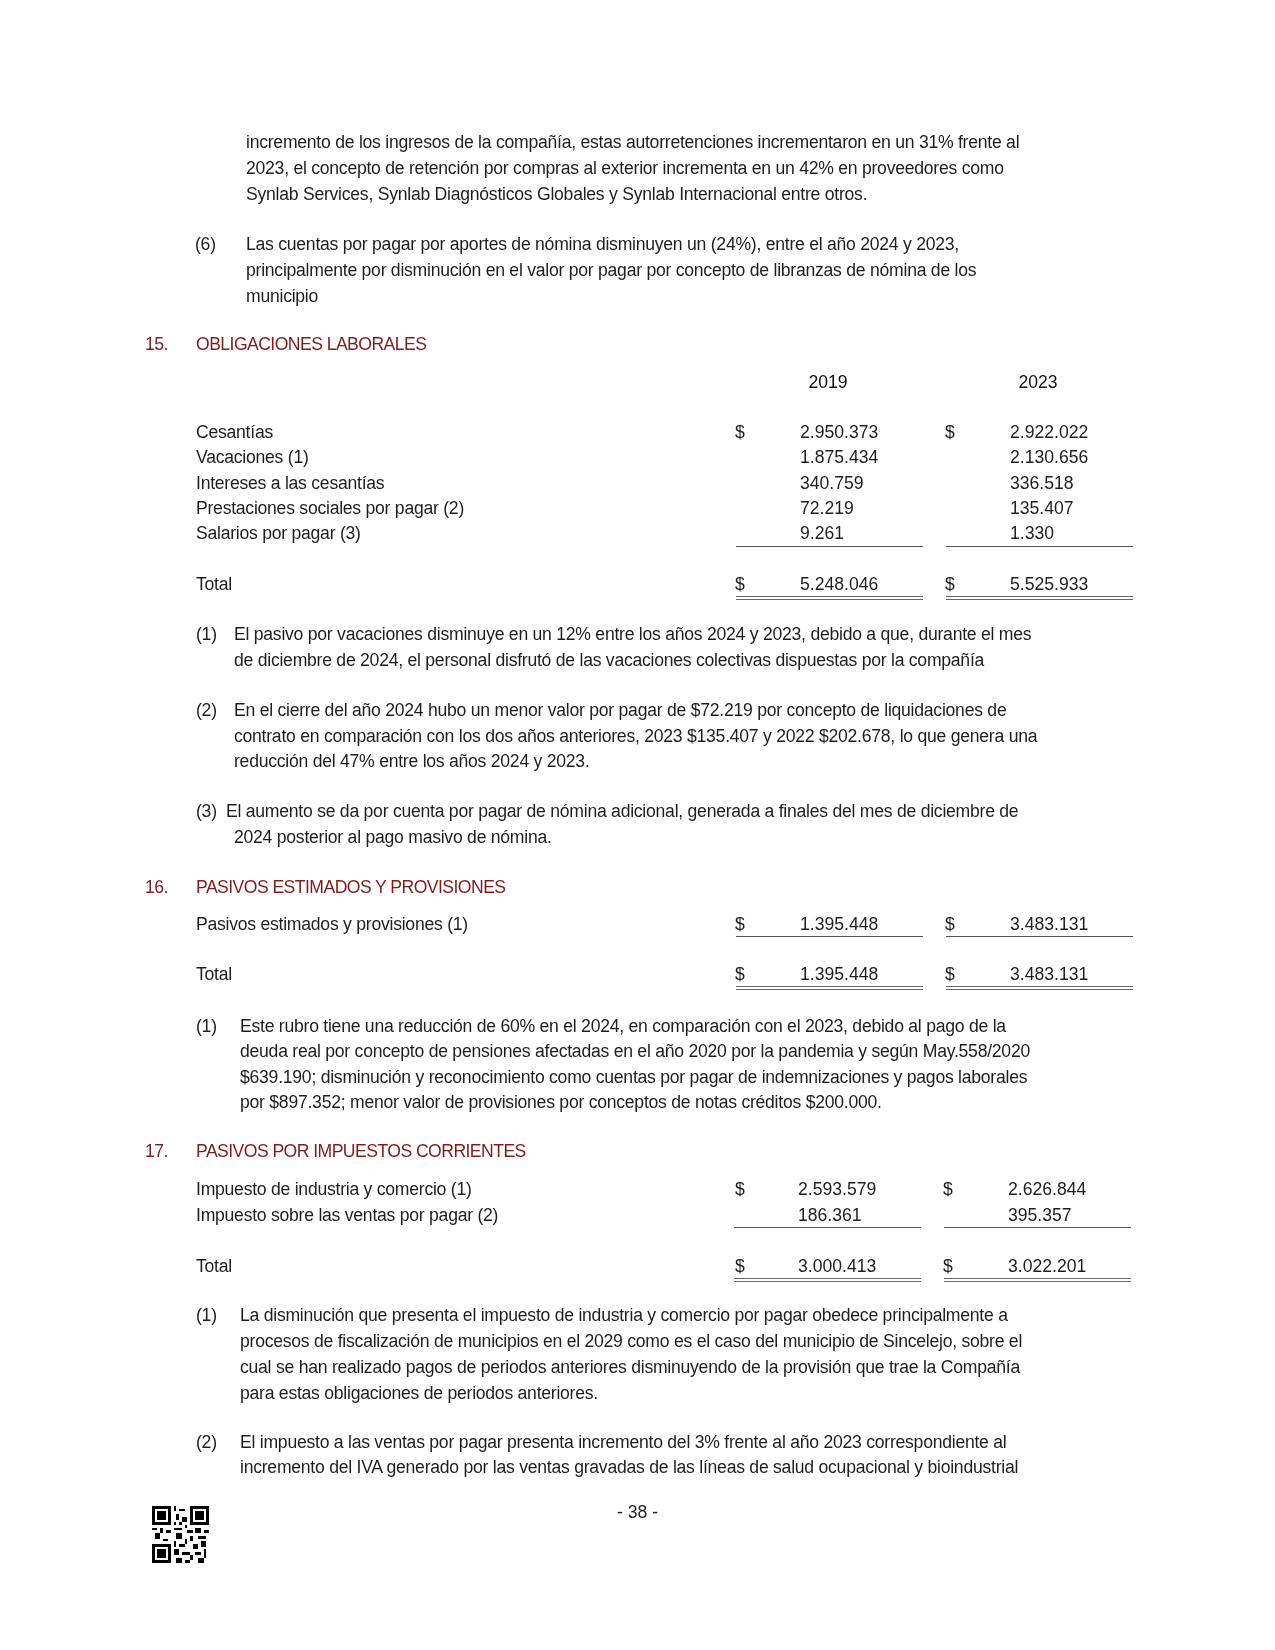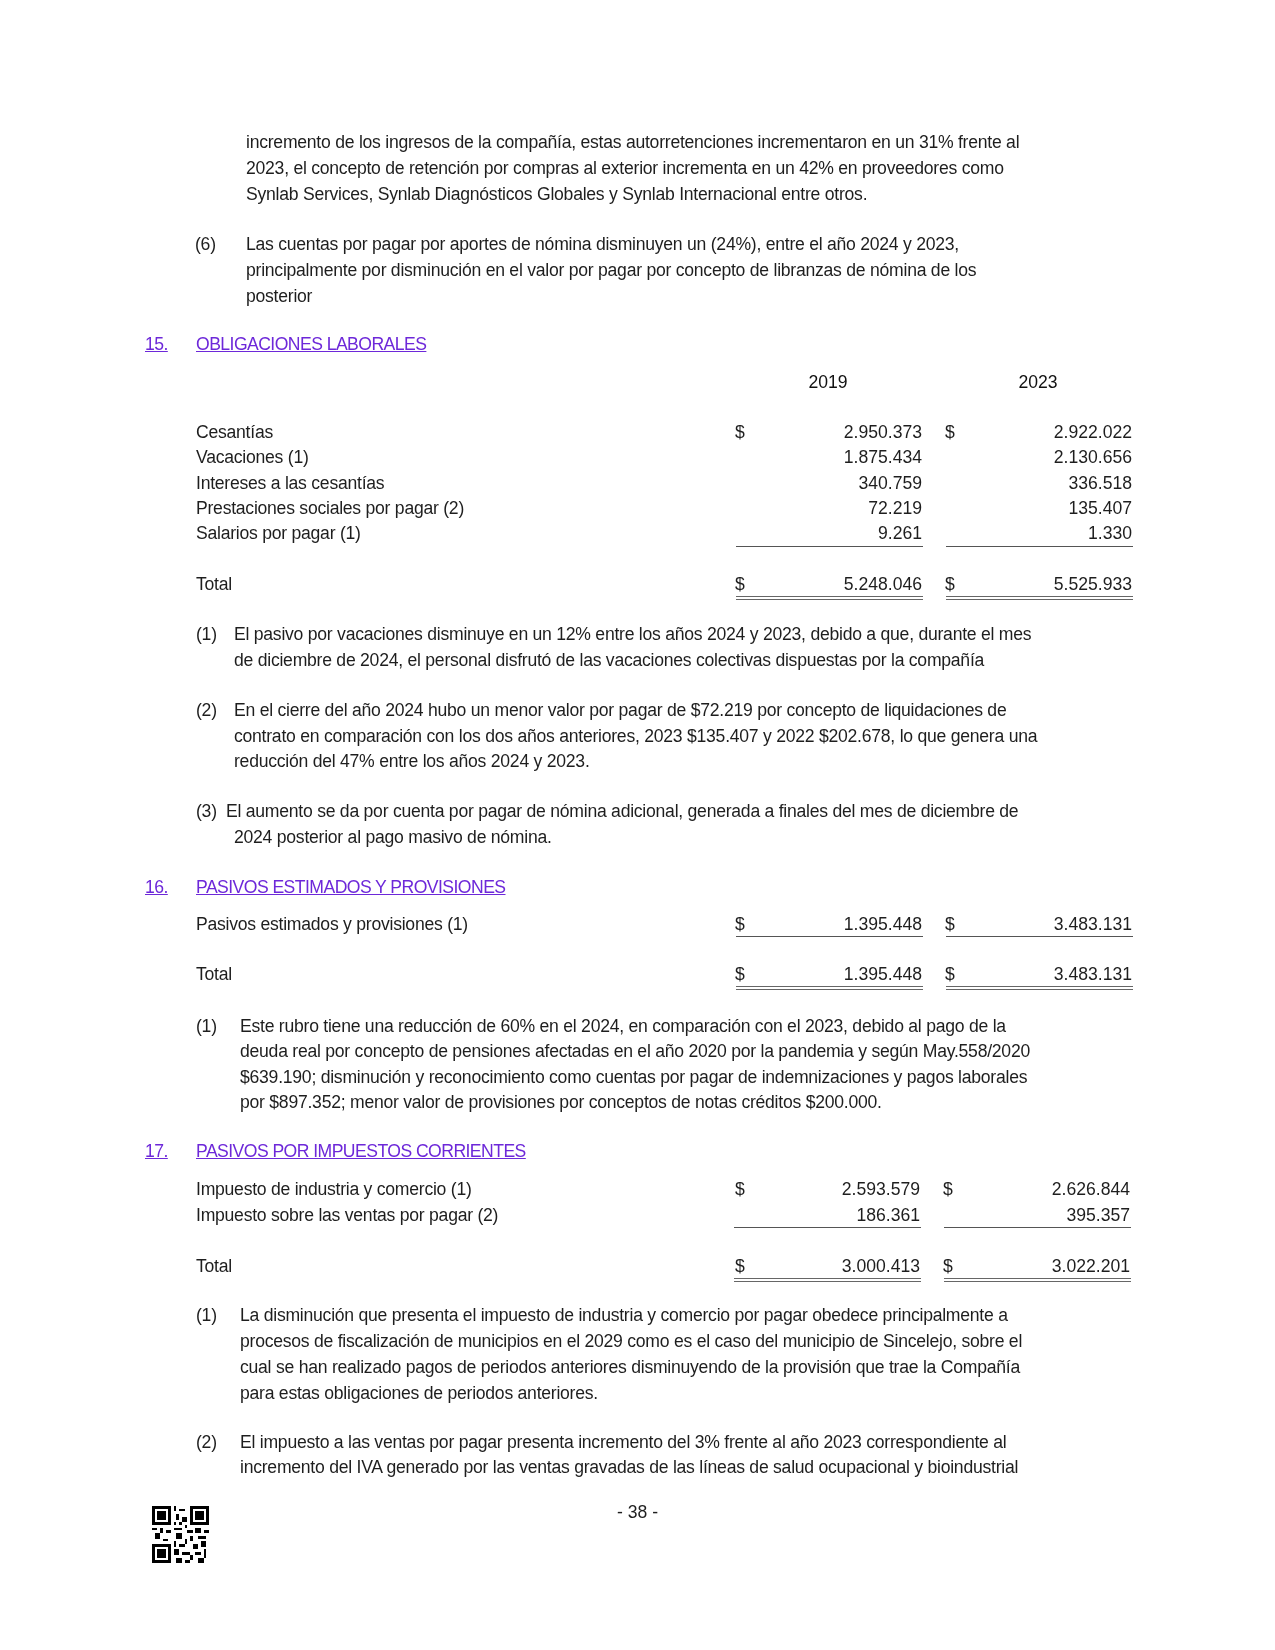"posterior" div.ln { text: posterior -> municipio }
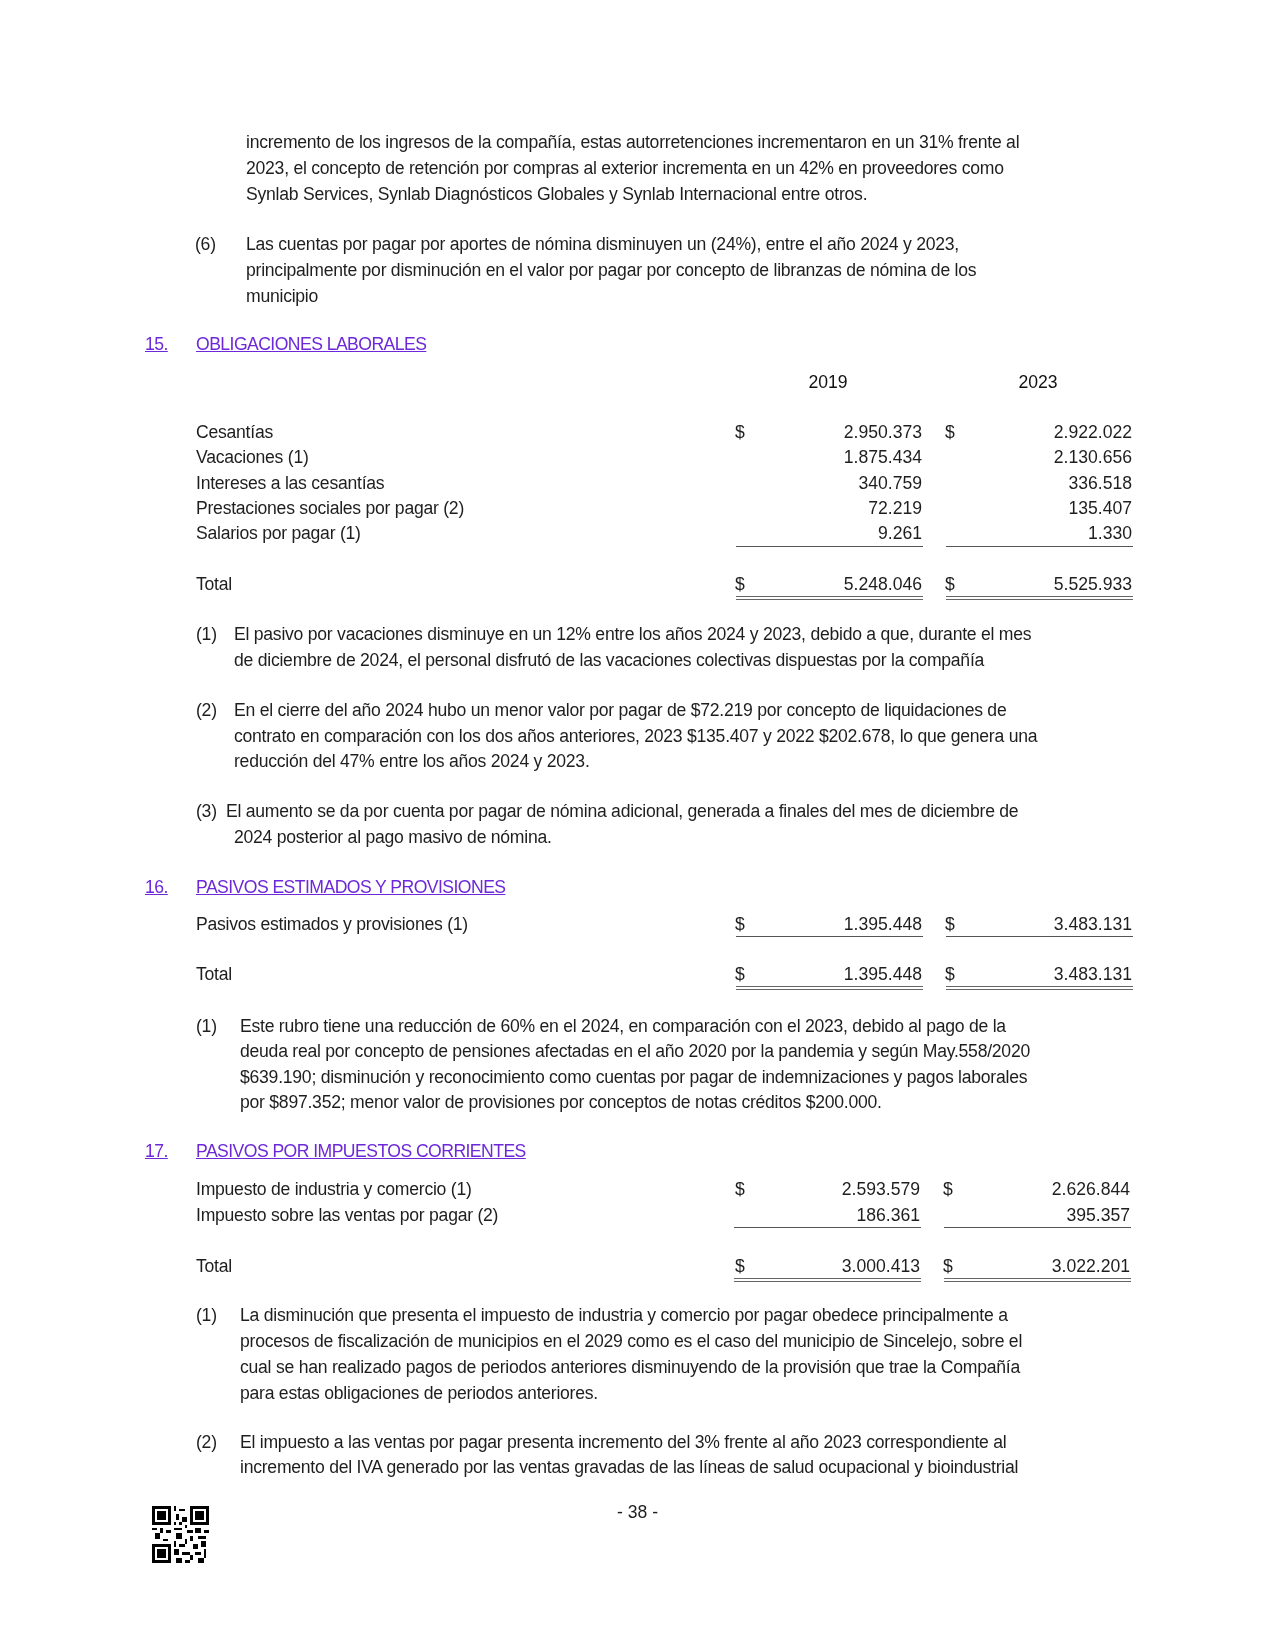"15." .h { color: #6d28d9 -> #7f1d1d; text-decoration: underline -> none }
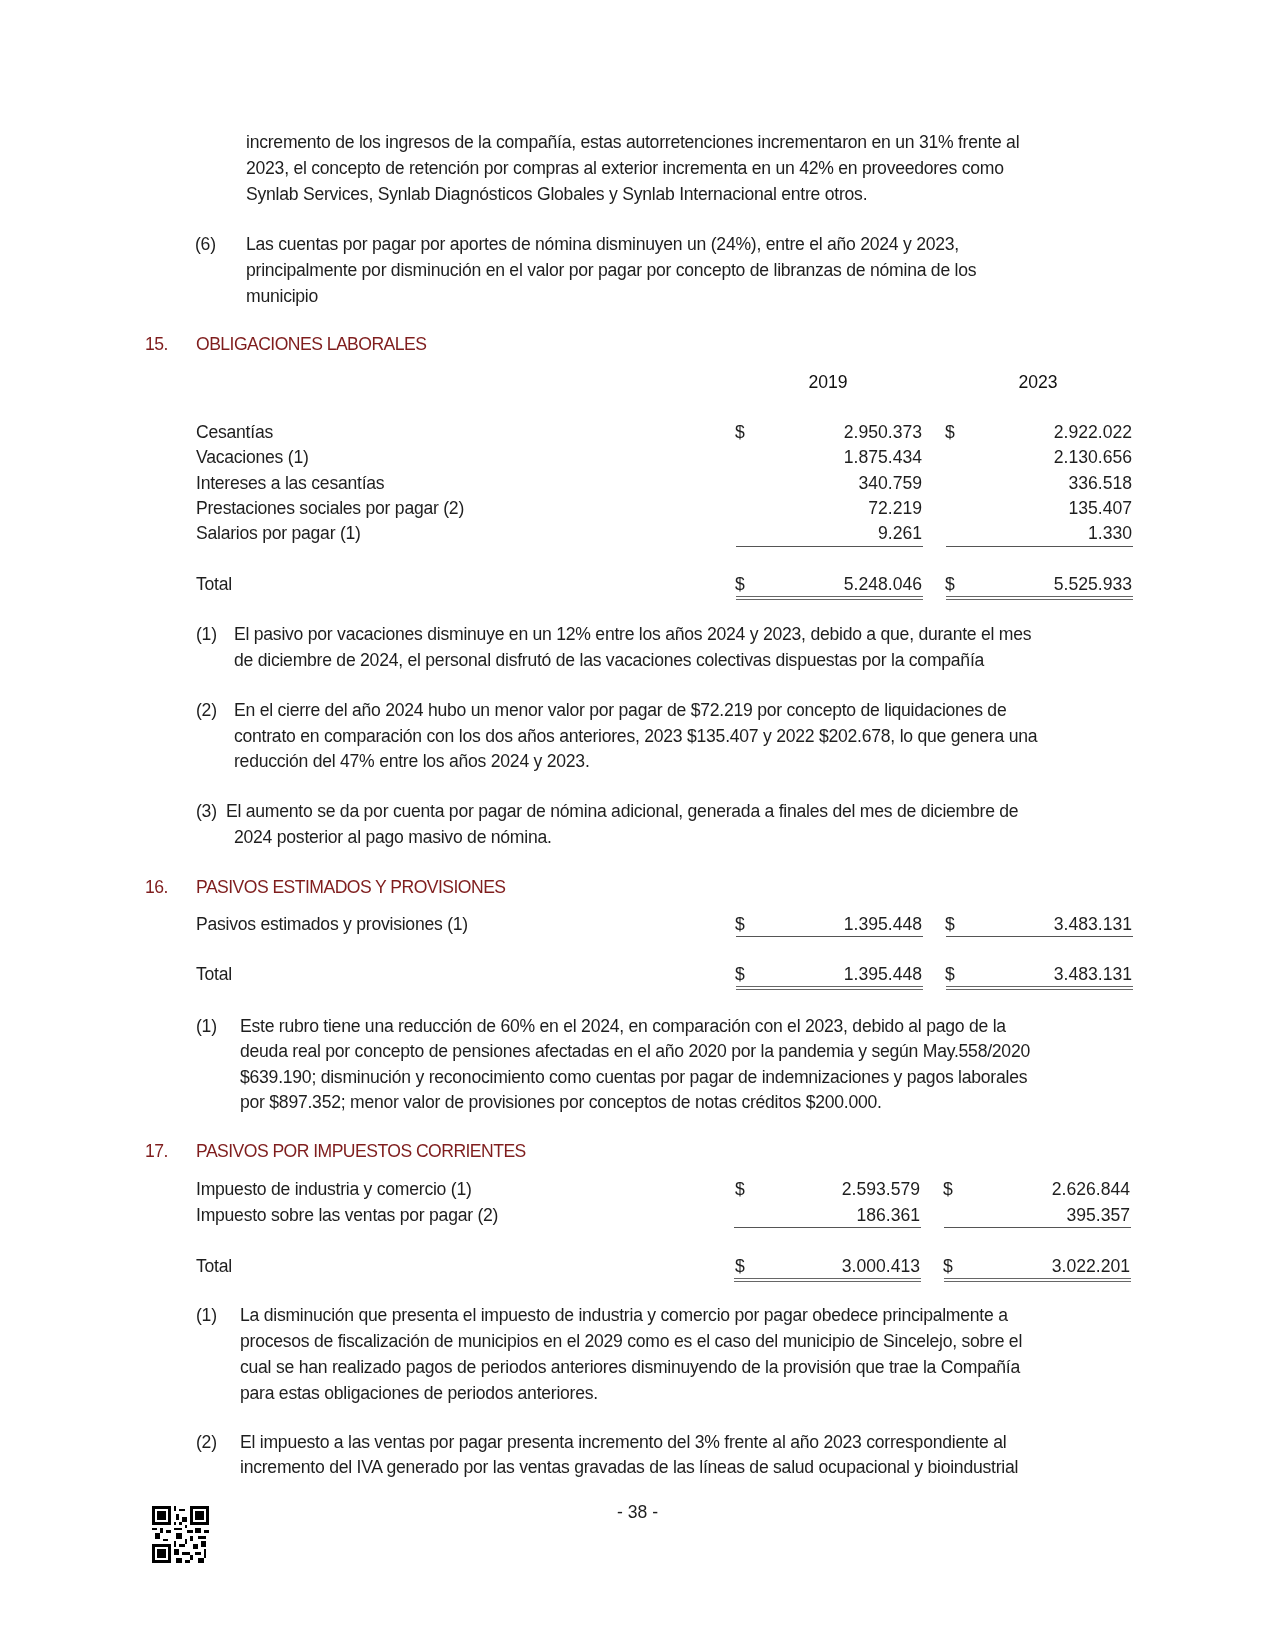"2.950.373" .val { text-align: right -> none }
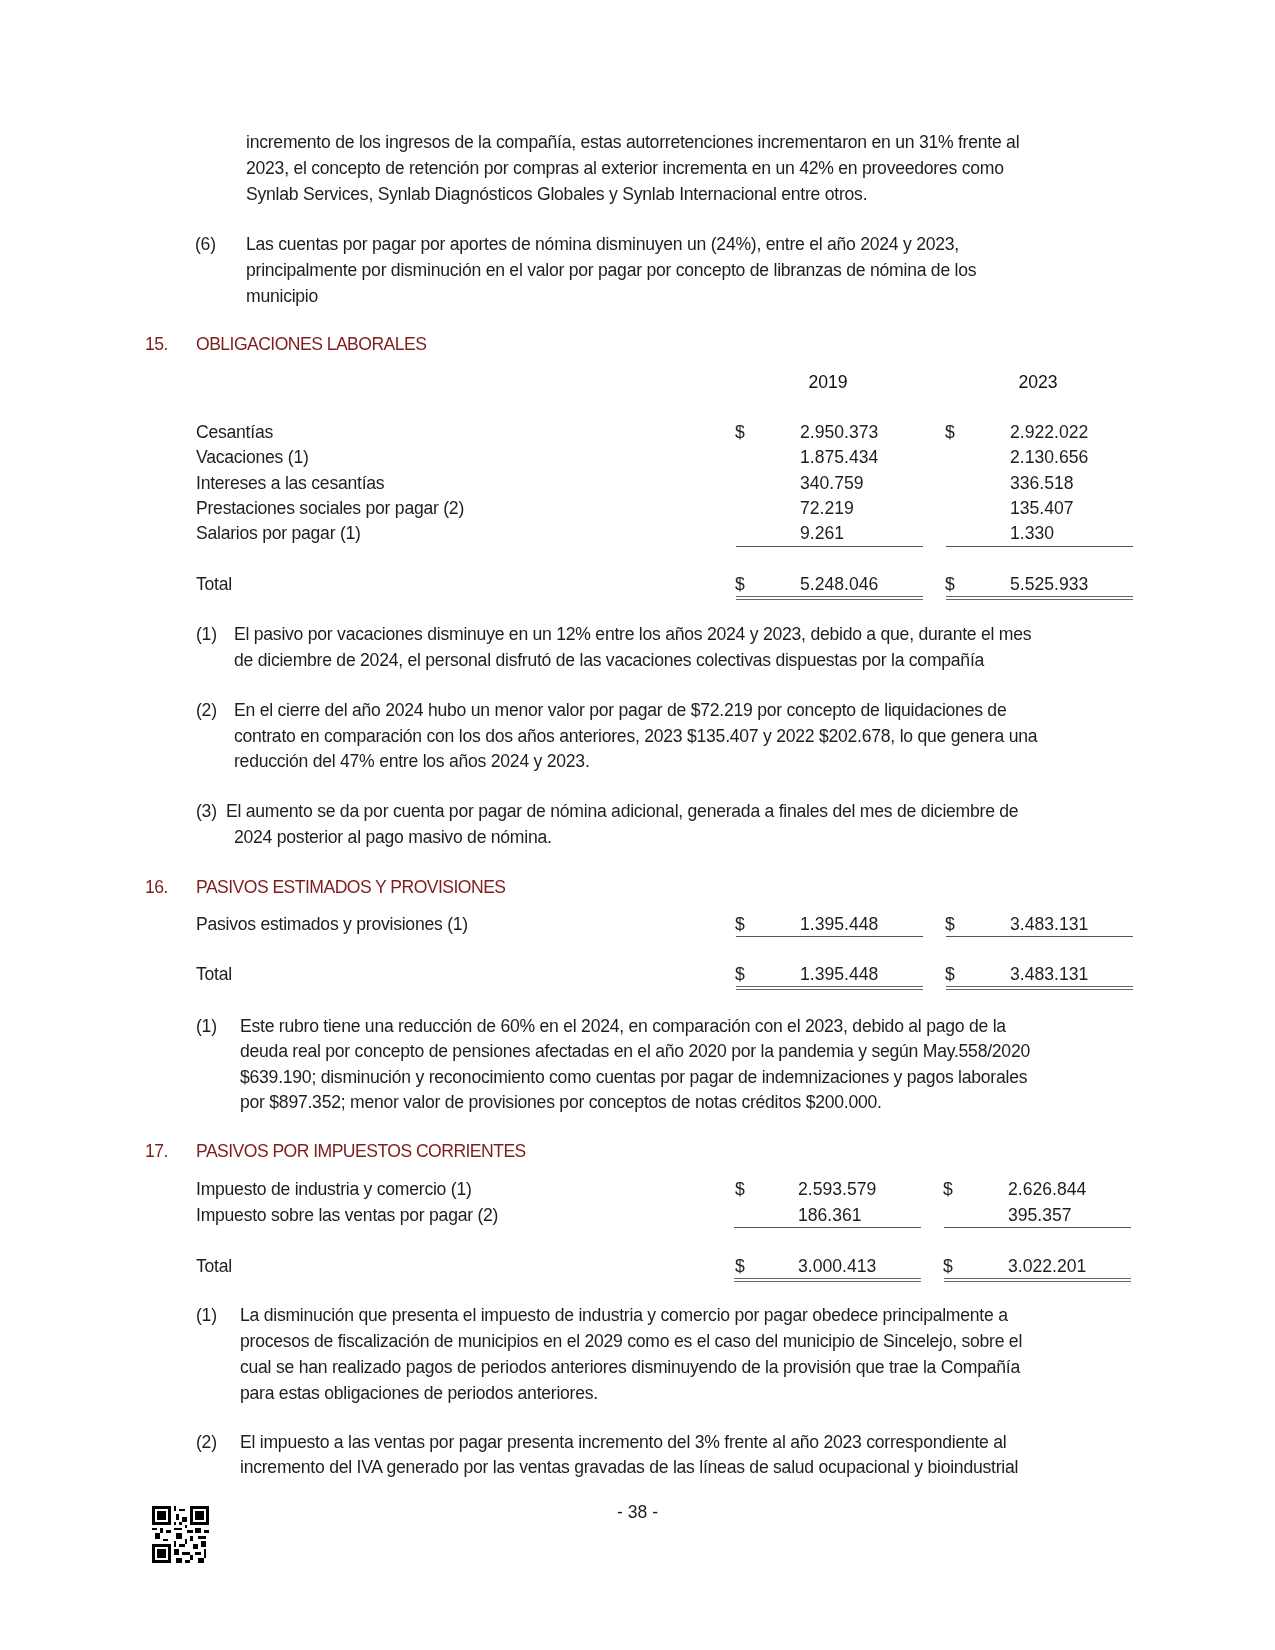"Salarios por pagar (1)" div.ln { text: 1 -> 3 }
